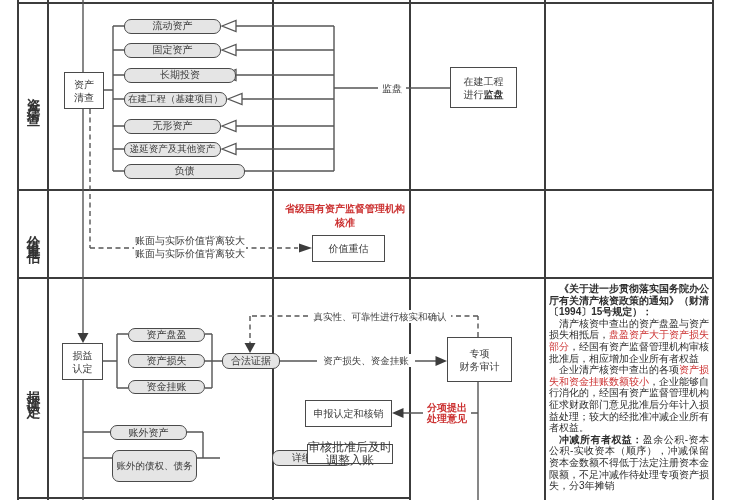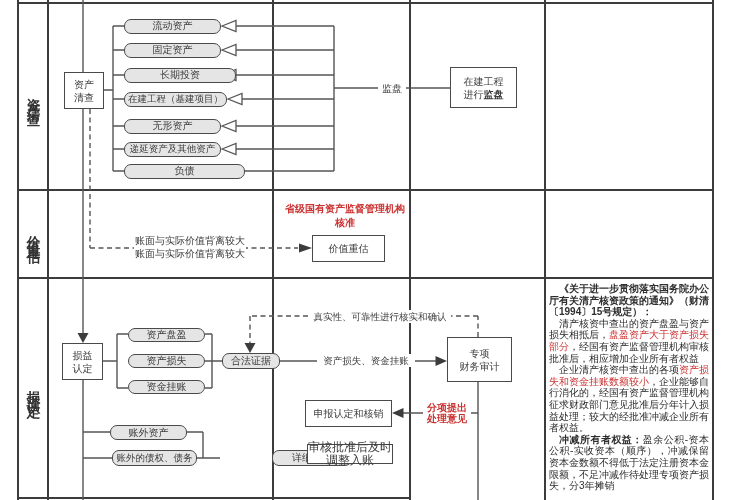"账外的债权、债务" div.rbox { height: 16px -> 32px }
